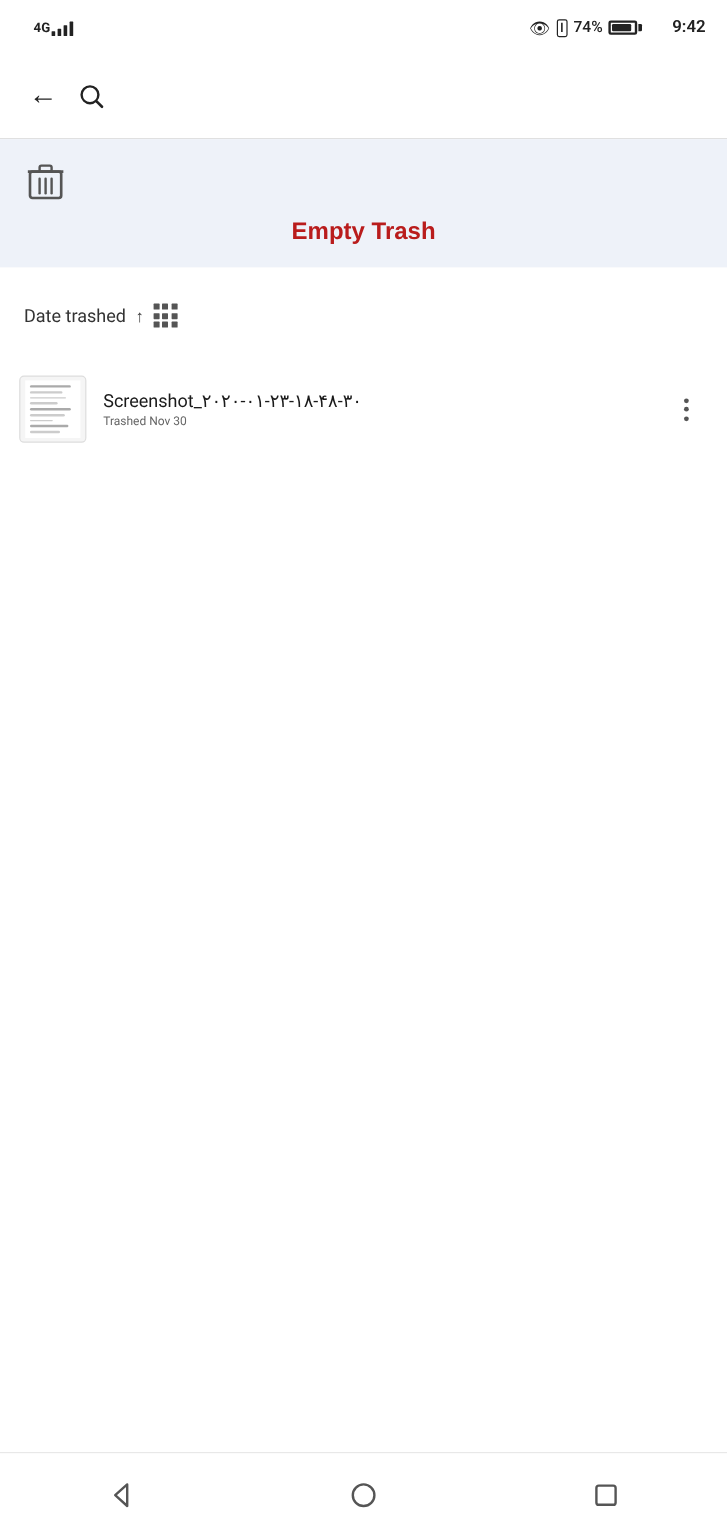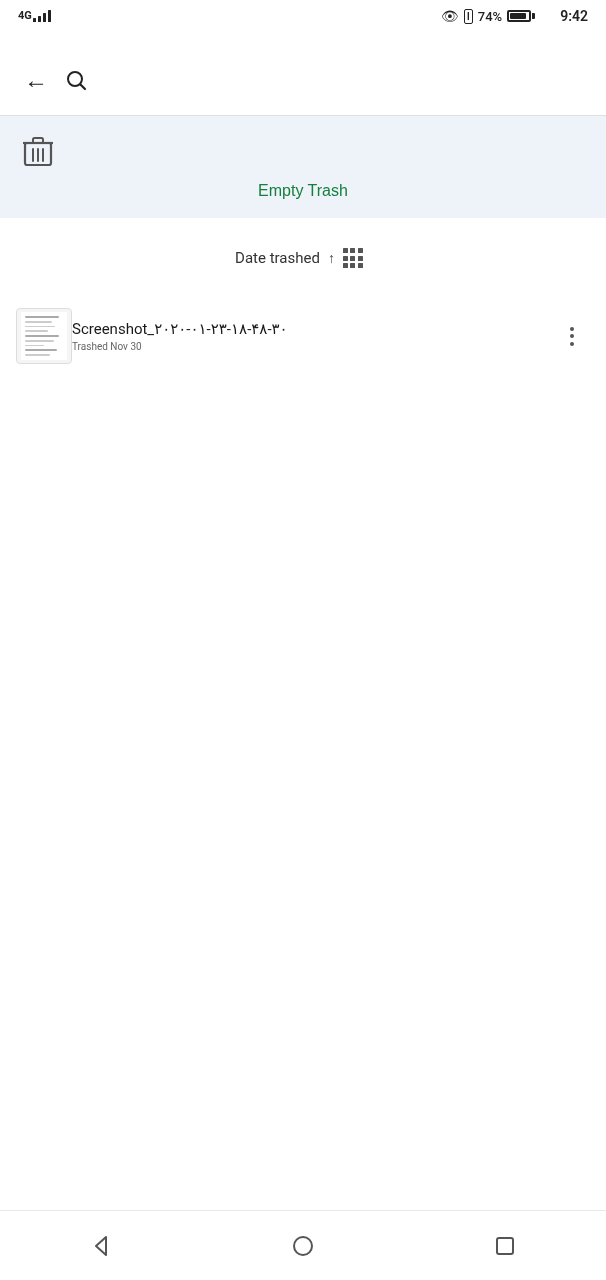"4G" .status-bar { align-items: flex-start -> center; padding: 8px 18px 6px 18px -> 8px 18px 6px 28px }
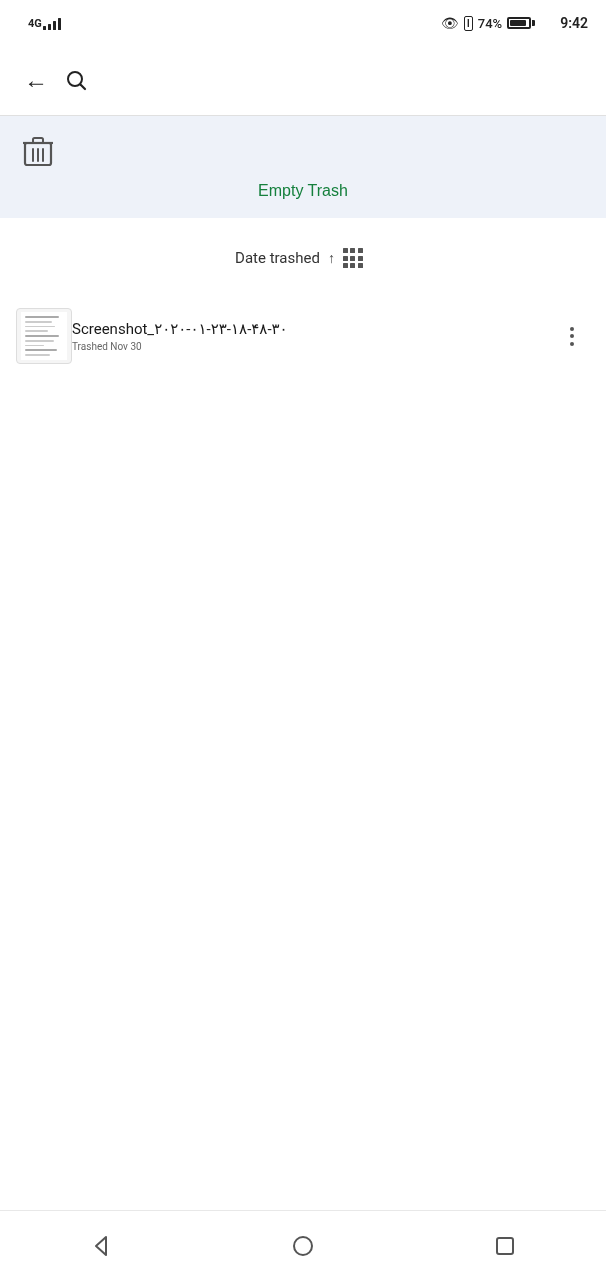"Empty Trash" .empty-trash-btn { color: #15803d -> #b91c1c; font-size: 16px -> 20px; font-weight: 400 -> 700 }
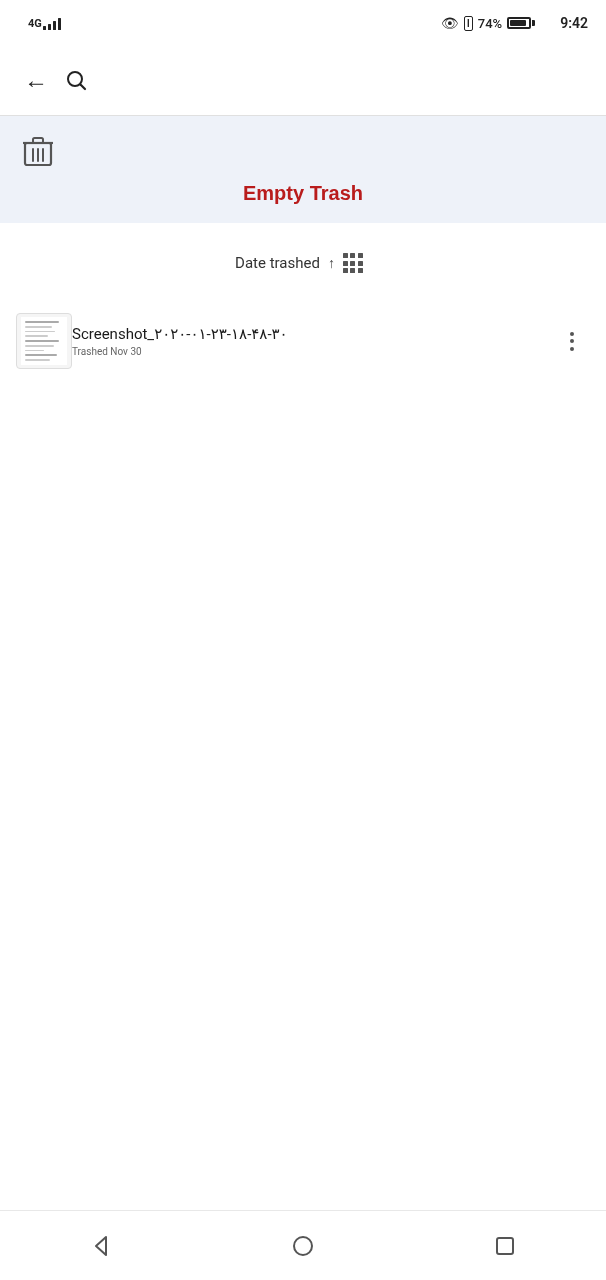"Date trashed" .sort-bar { justify-content: center -> flex-start }
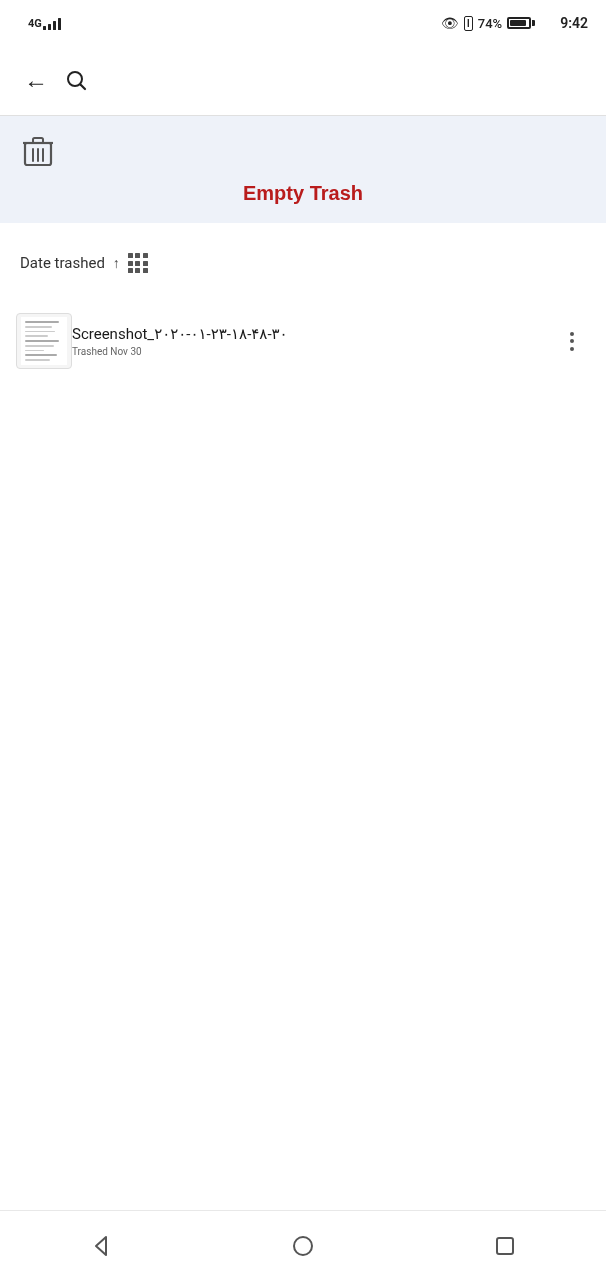"Screenshot_۲۰۲۰-۰۱-۲۳-۱۸-۴۸-۳۰" .file-item { gap: none -> 14px }
